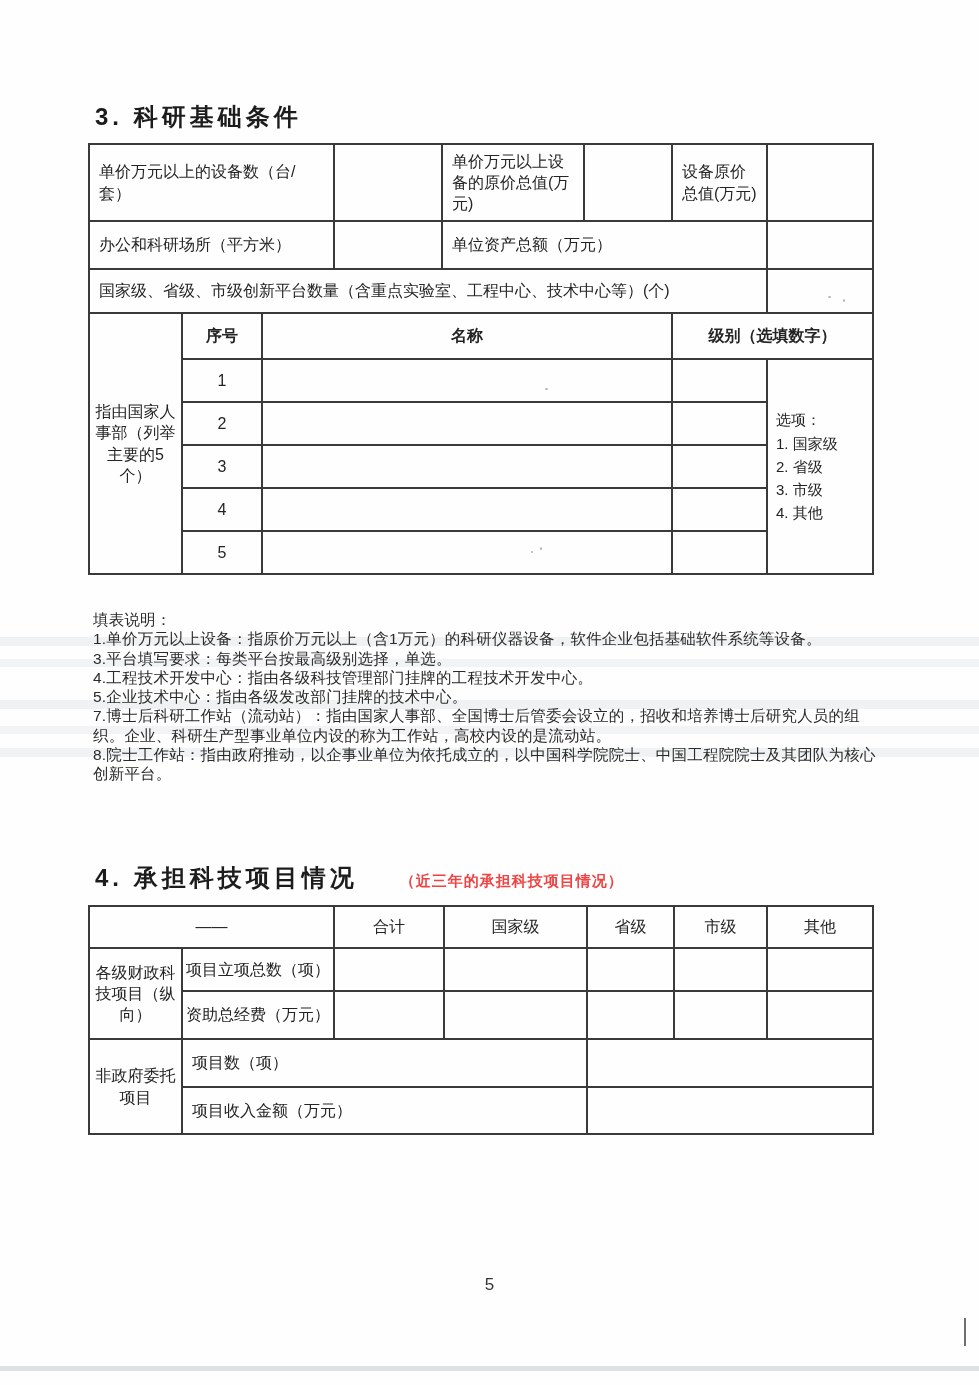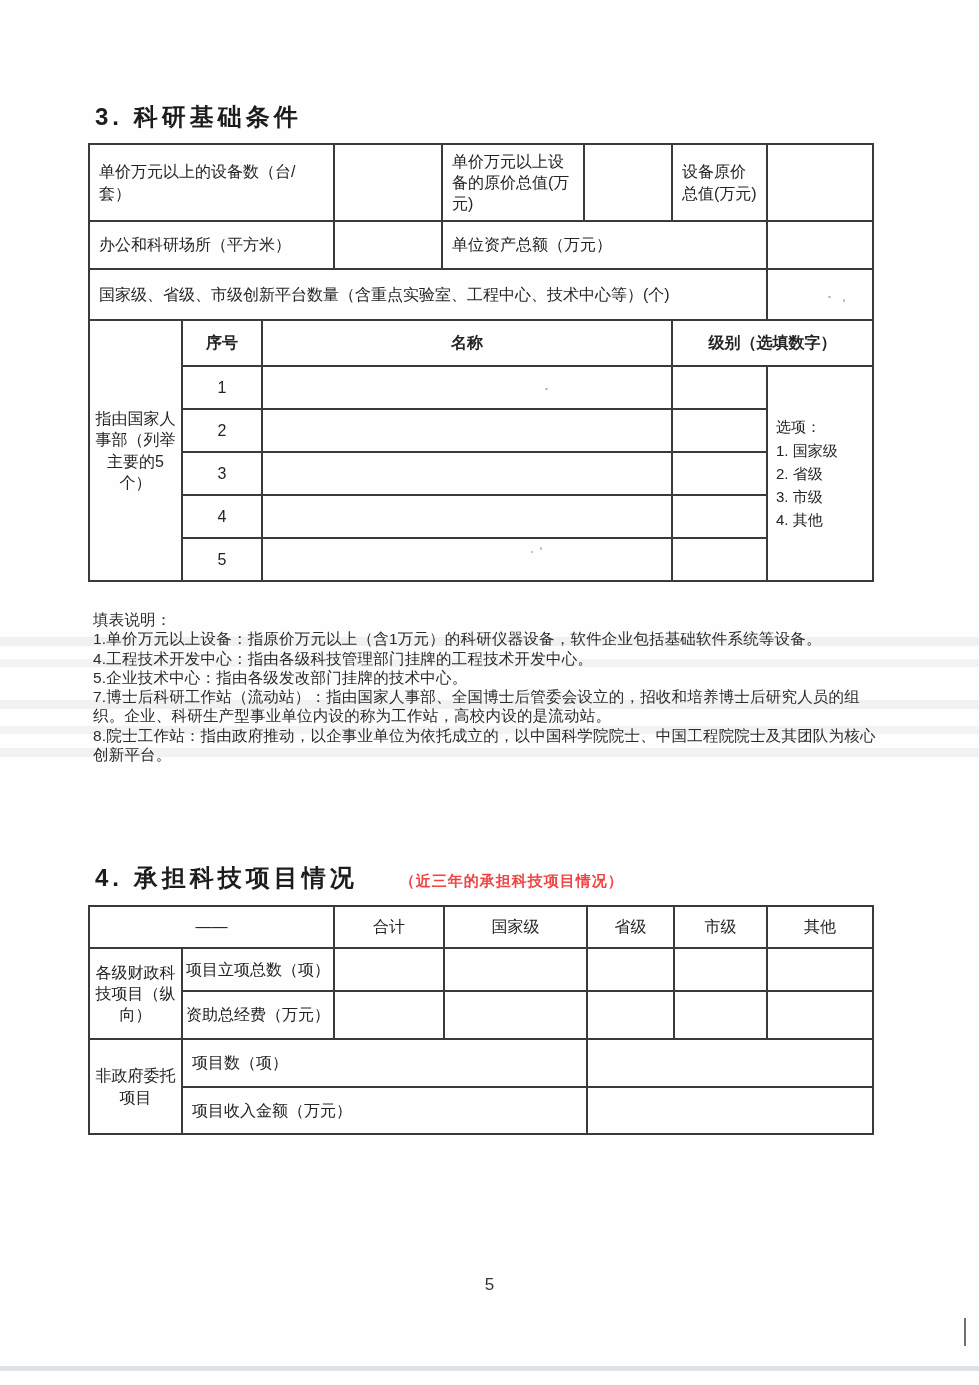"国家级、省级、市级创新平台数量（含重点实验室、工程中心、技术中心等）(个)" tr.t1rh3 { height: 51px -> 44px }
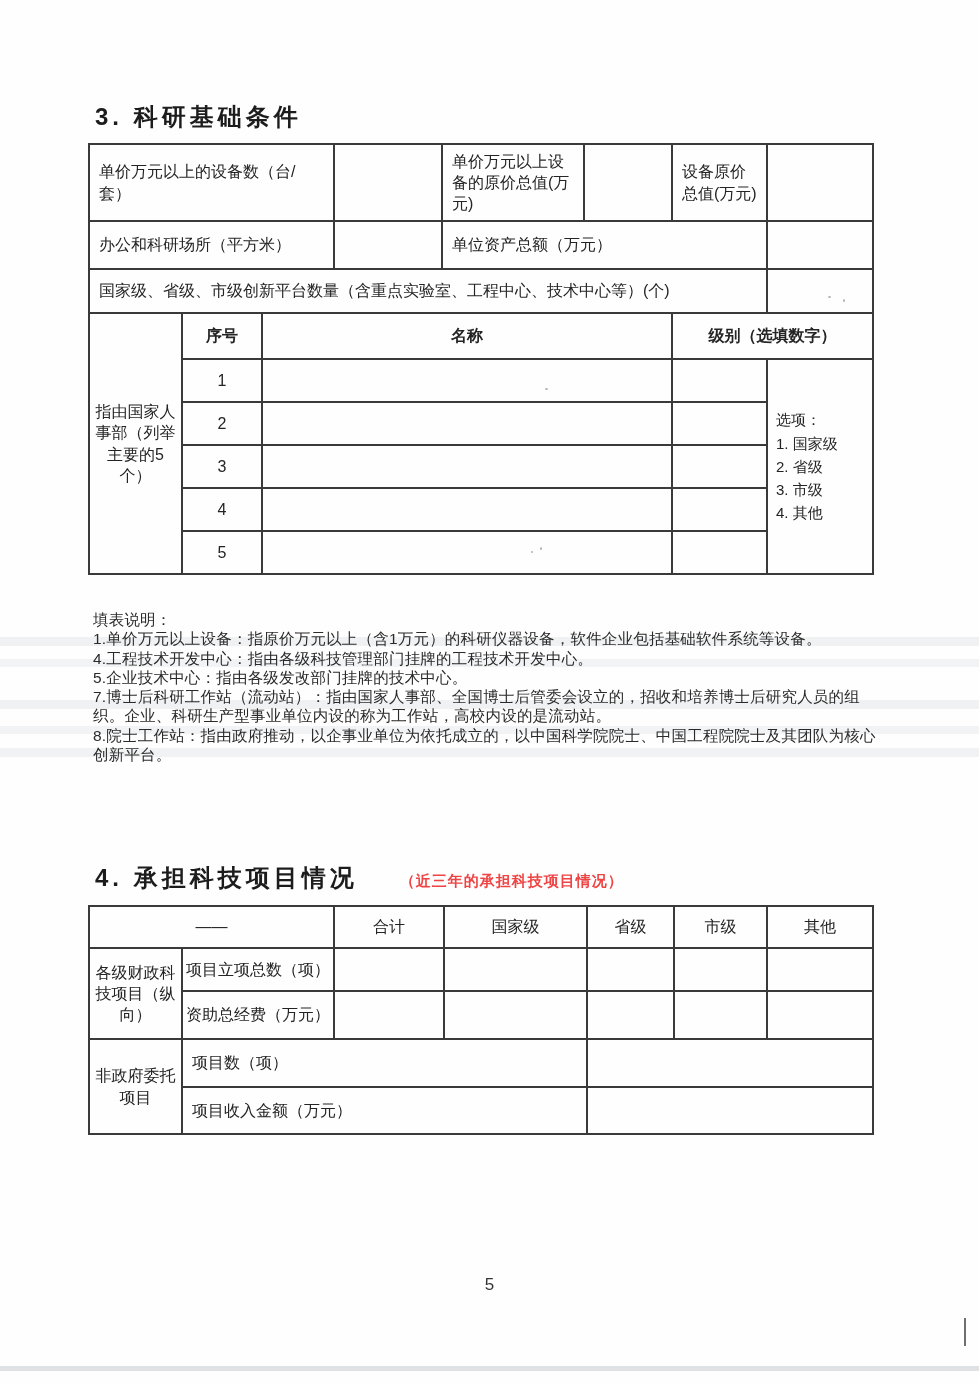"3.平台填写要求：每类平台按最高级别选择，单选。" div { html: none -> <div>3.平台填写要求：每类平台按最高级别选择，单选。</div> }
